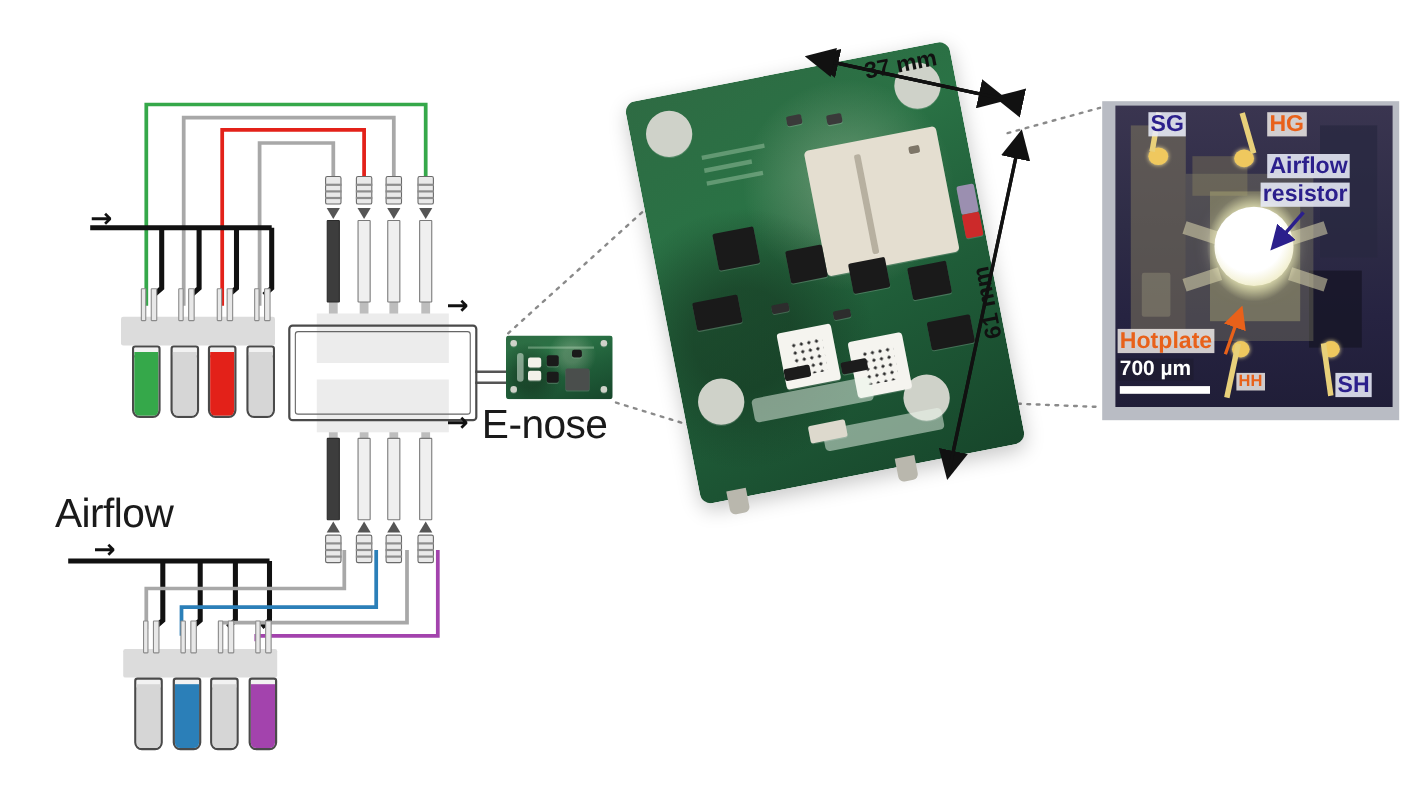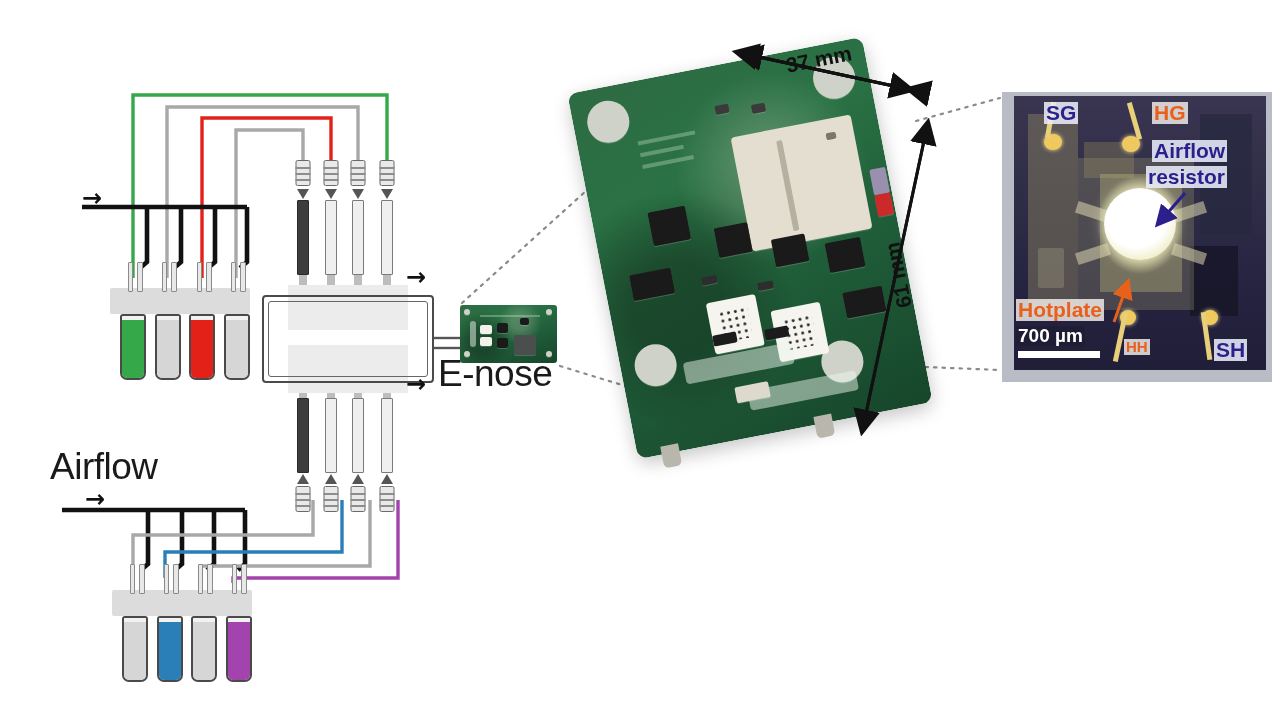"E-nose" div.abs { top: 353px -> 365px }
